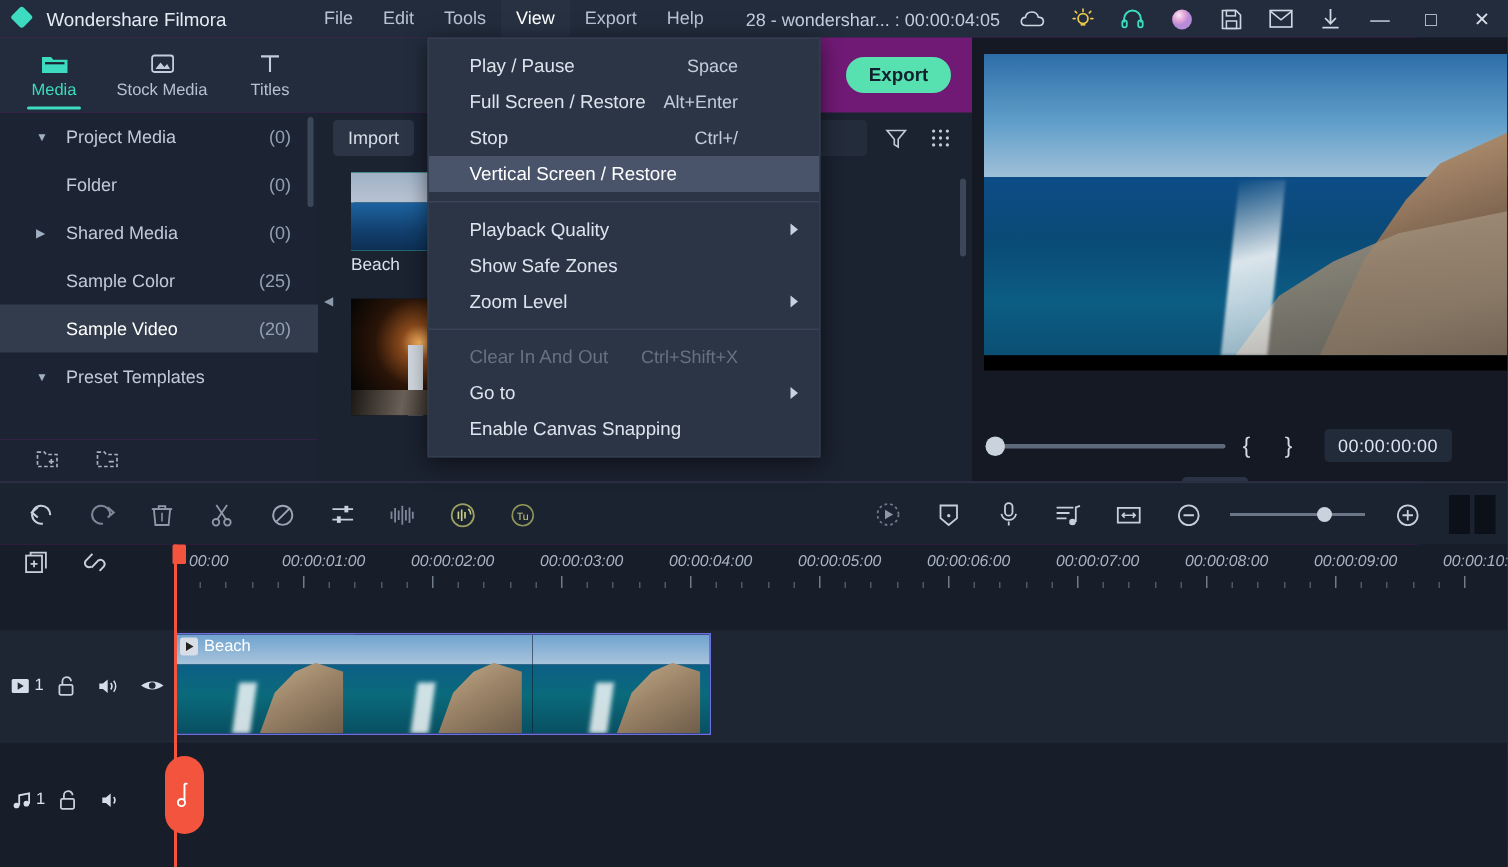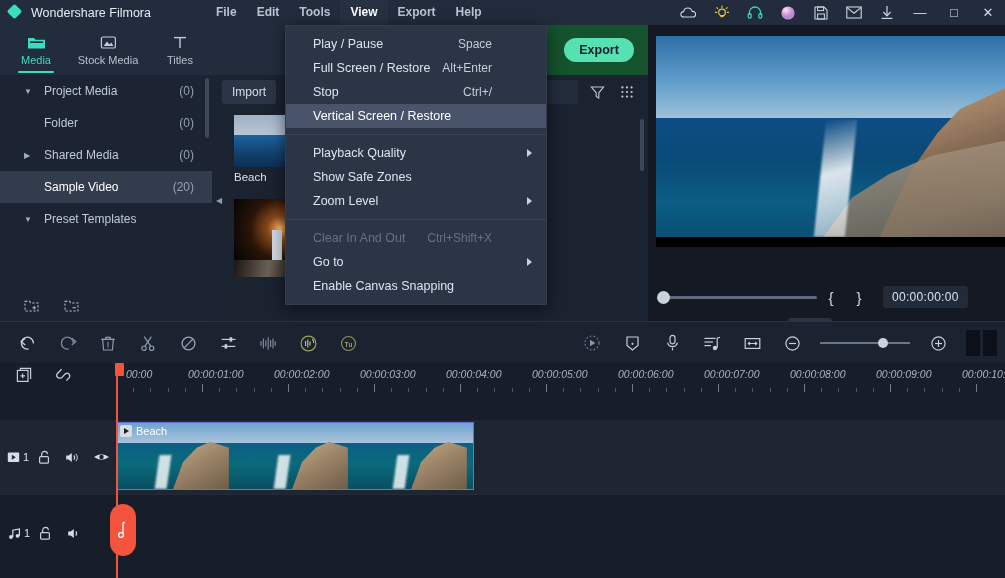"Wondershare Filmora" .app { background: #14532d -> #701a75 }
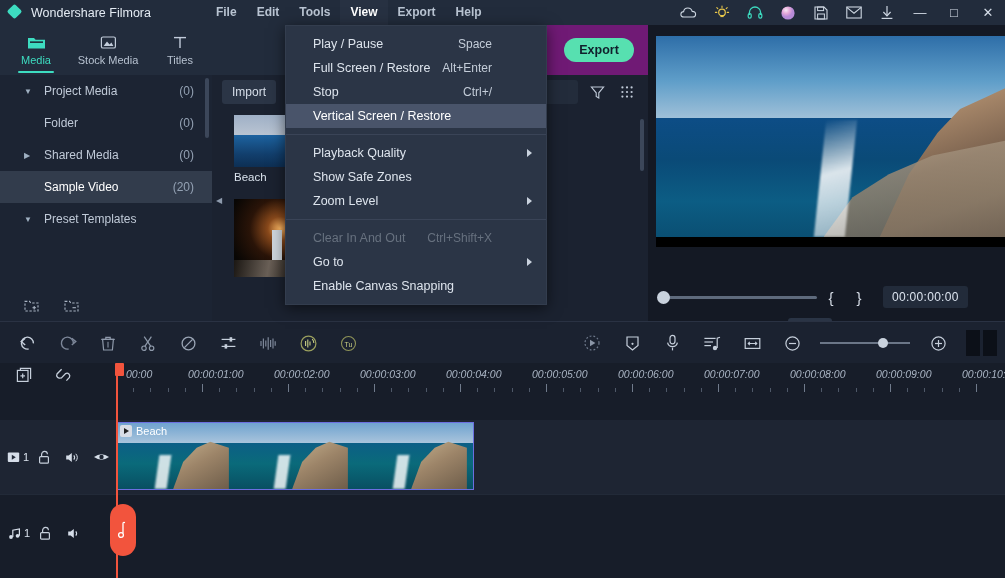"File" .menu { font-weight: bold -> none }
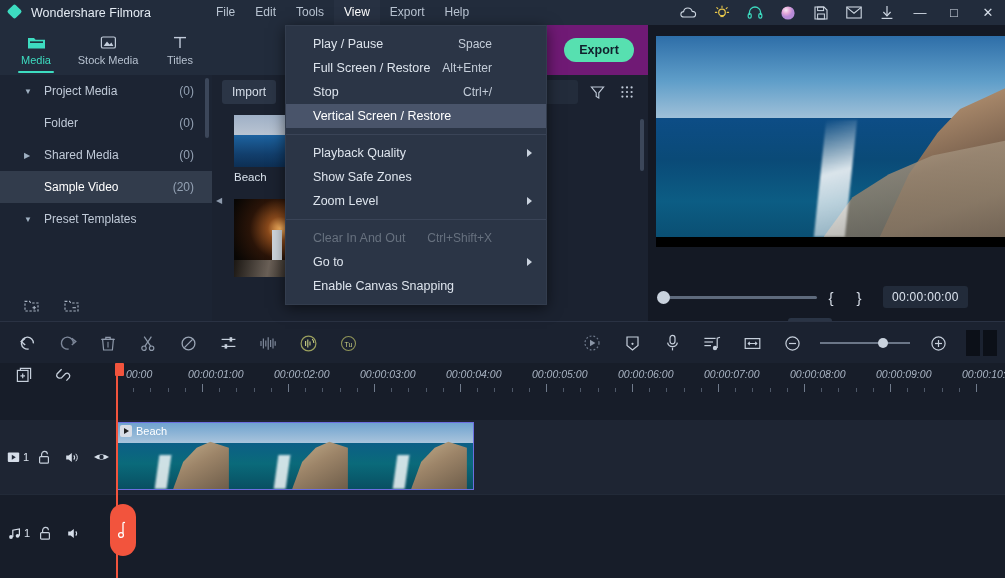"28 - wondershar... : 00:00:04:05" div.proj-title { html: none -> <div>28 - wondershar... : 00:00:04:05</div> }
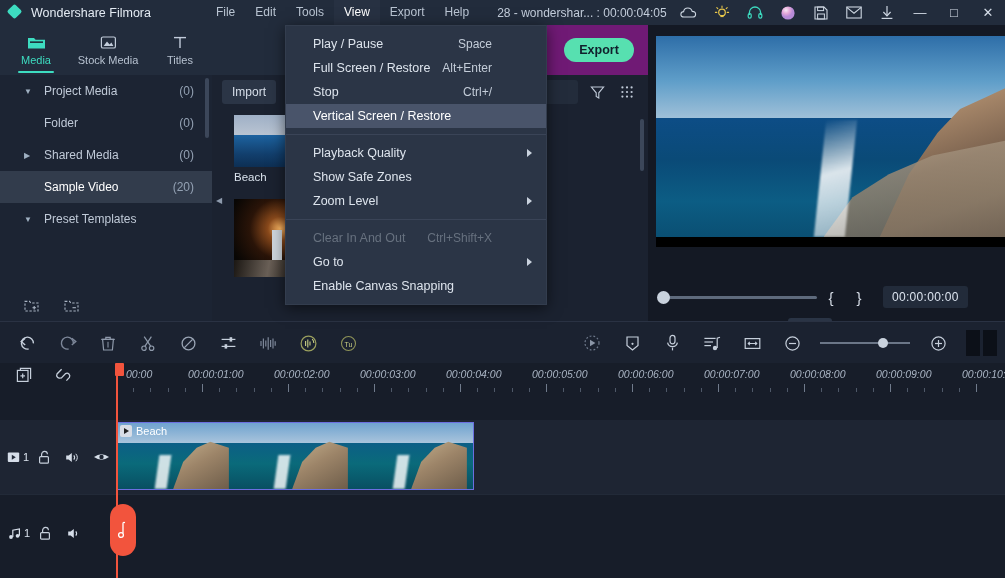"Sample Color" div.nav-row { html: none -> <div> <span>Sample Color</span> <span>(25)</span> </div> }
